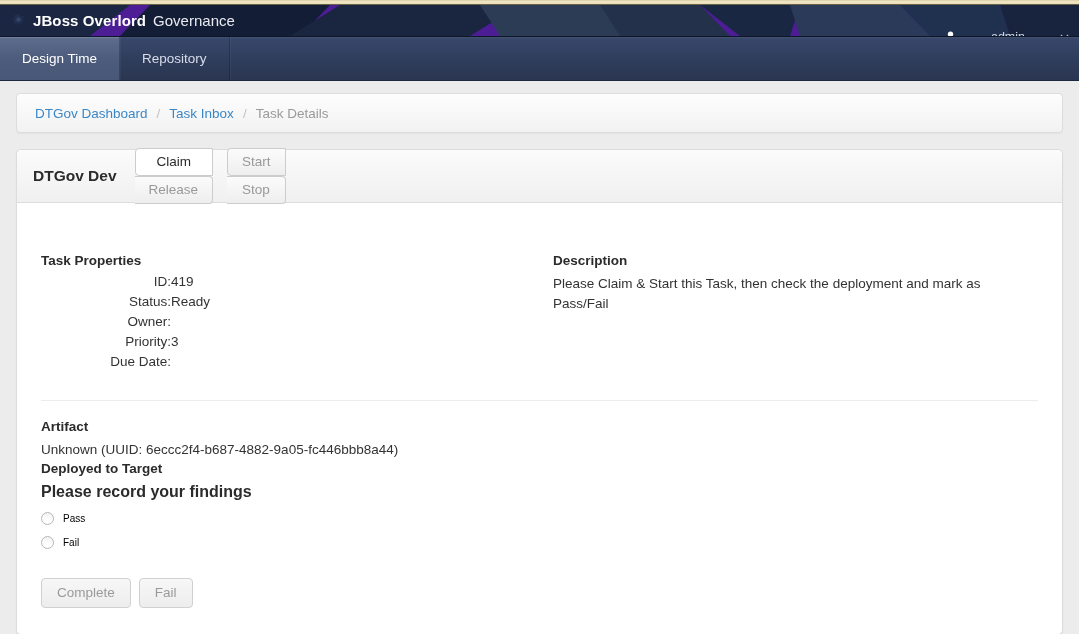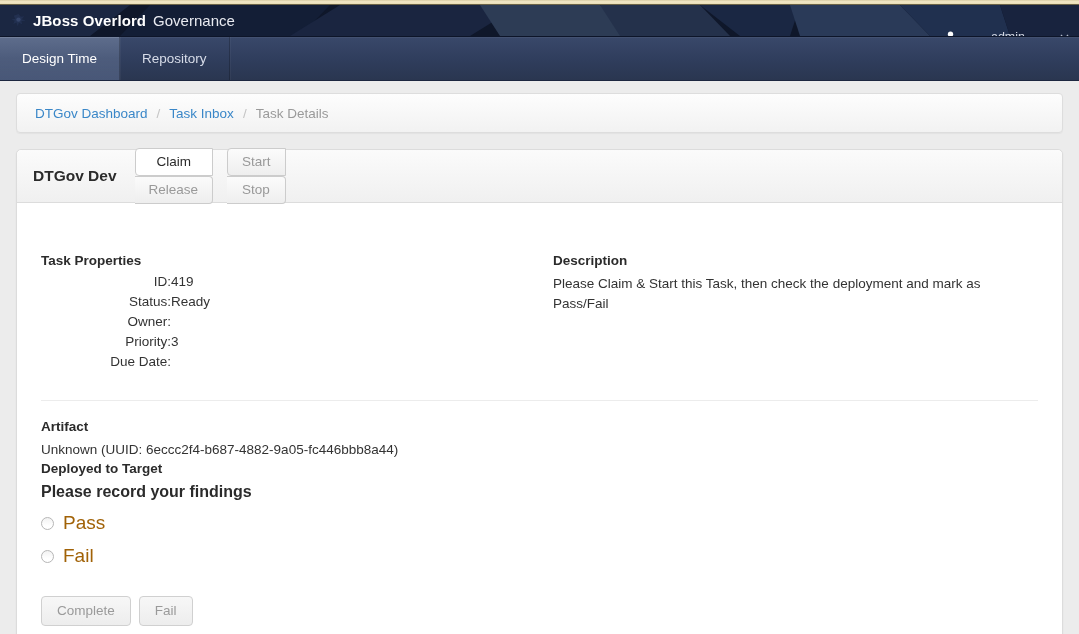"JBoss Overlord" .brand-bar { background: #0f172a -> #4c1d95 }
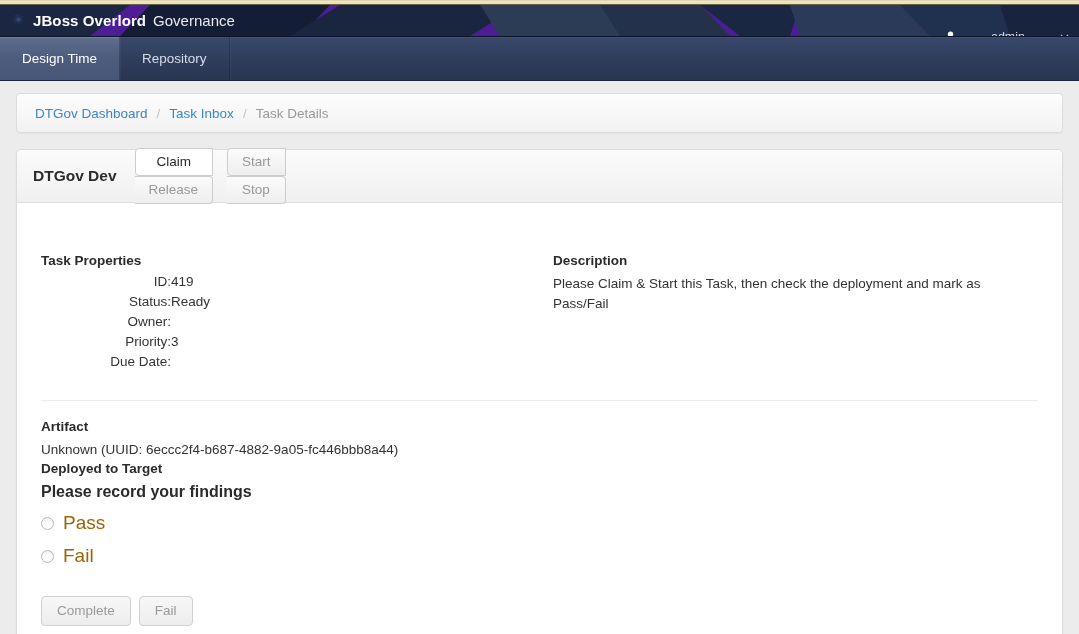"Pass" .radio-label { color: #a16207 -> #000000; font-size: 19px -> 10px }
